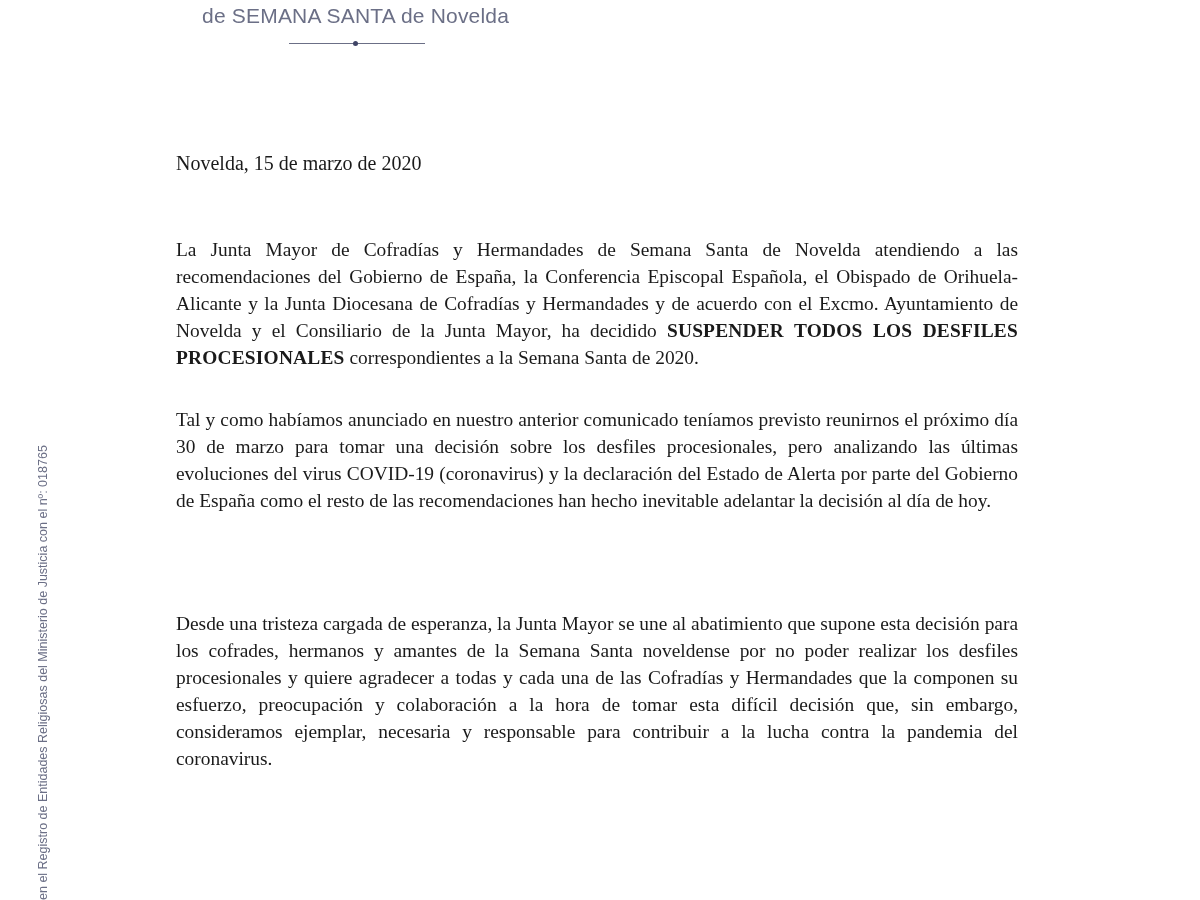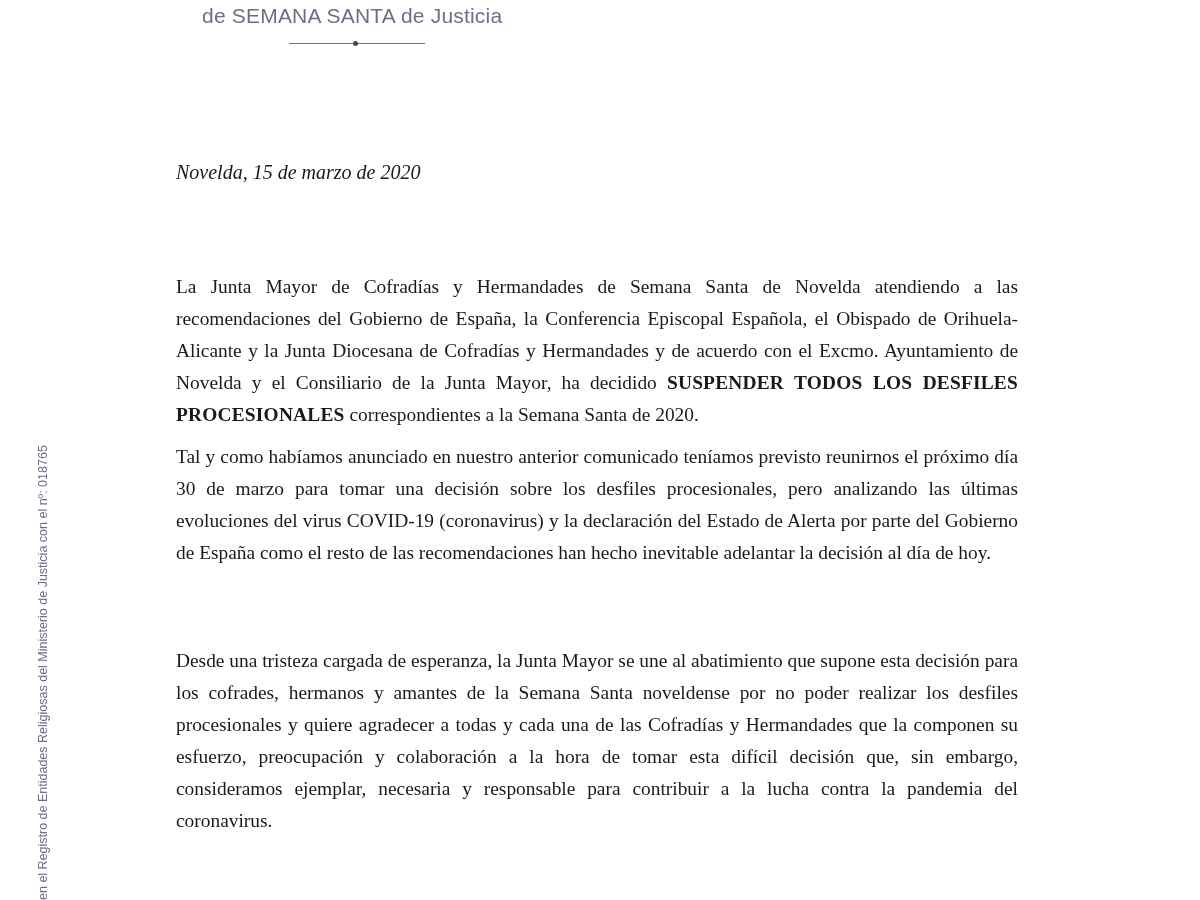"de SEMANA SANTA de Justicia" div.header-title { text: Justicia -> Novelda }
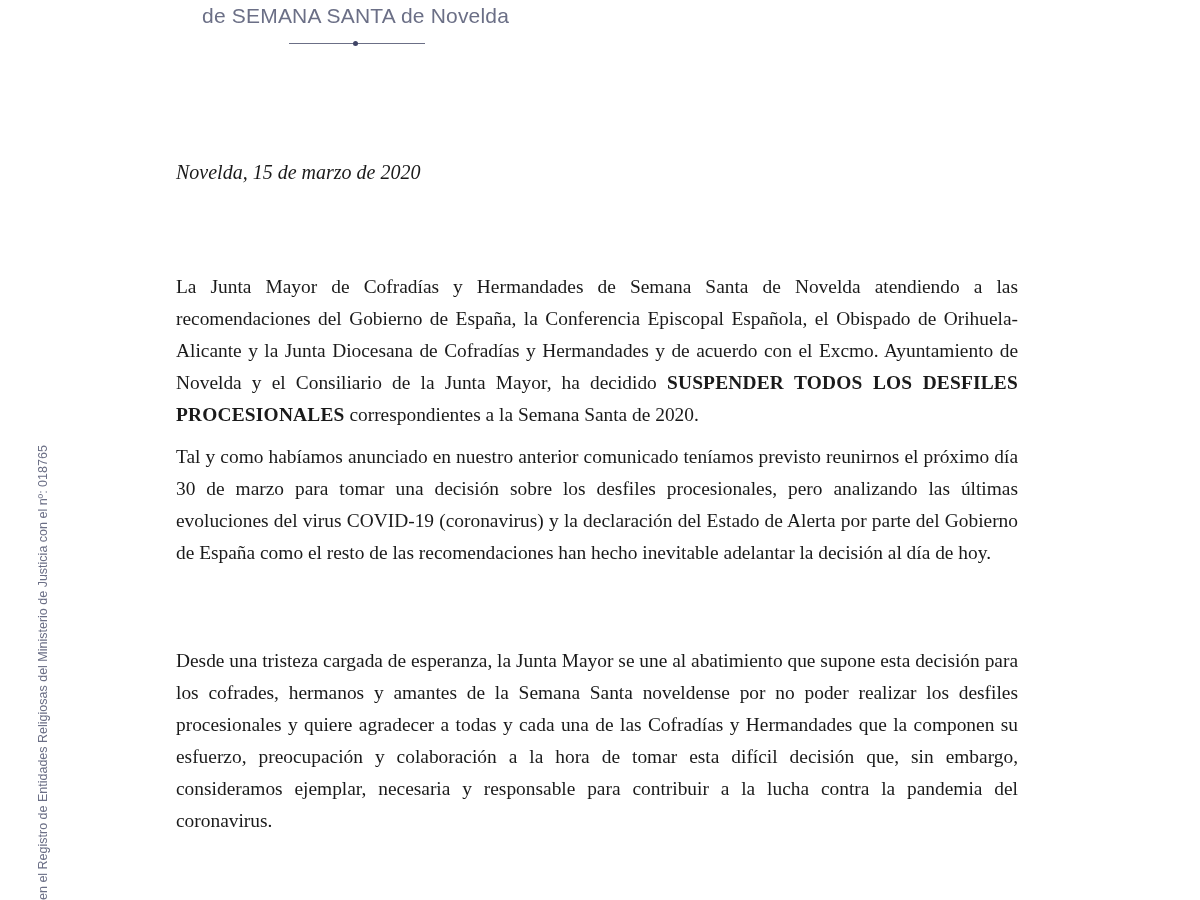"Novelda, 15 de marzo de" .date { font-style: italic -> none; top: 161px -> 152px }
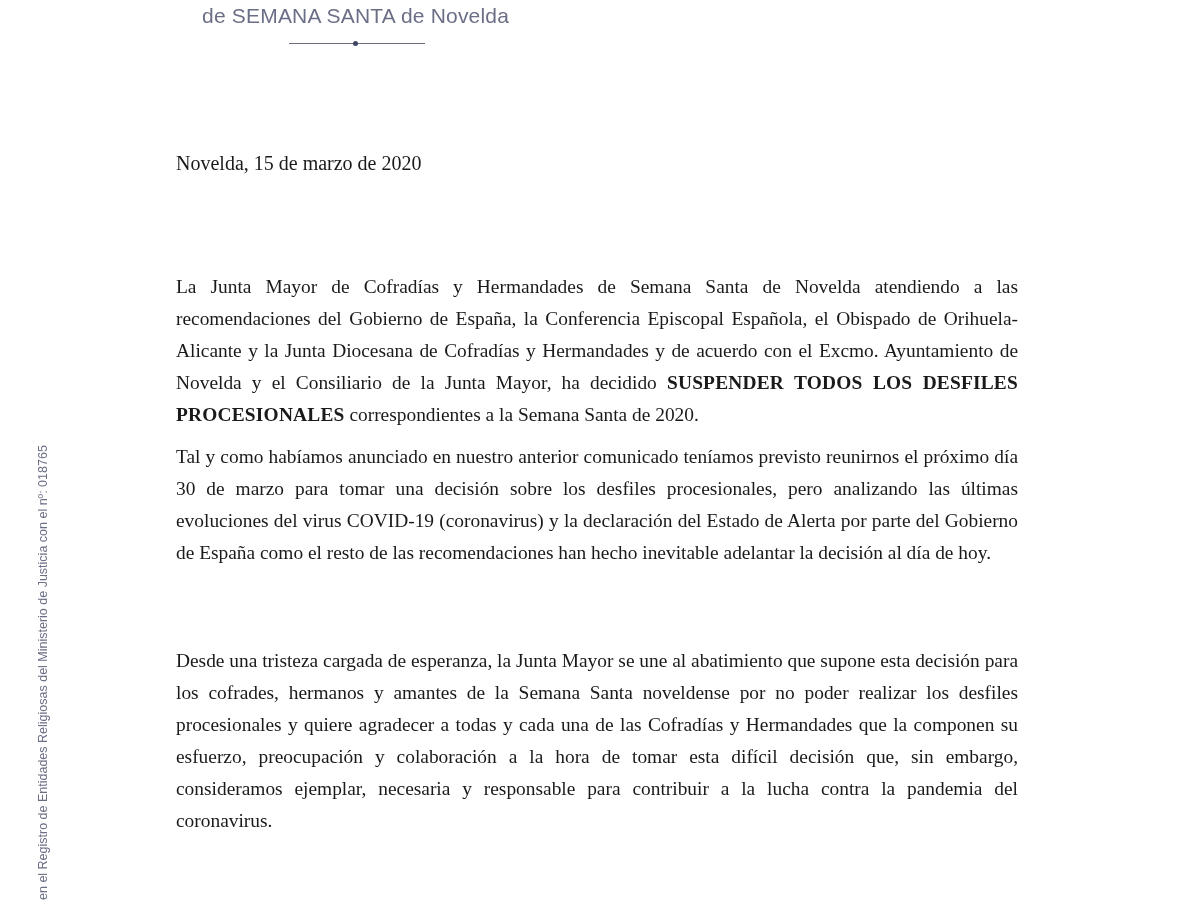"La Junta Mayor de Cofradías" .body { line-height: 32px -> 27px; margin-top: 35px -> none }
